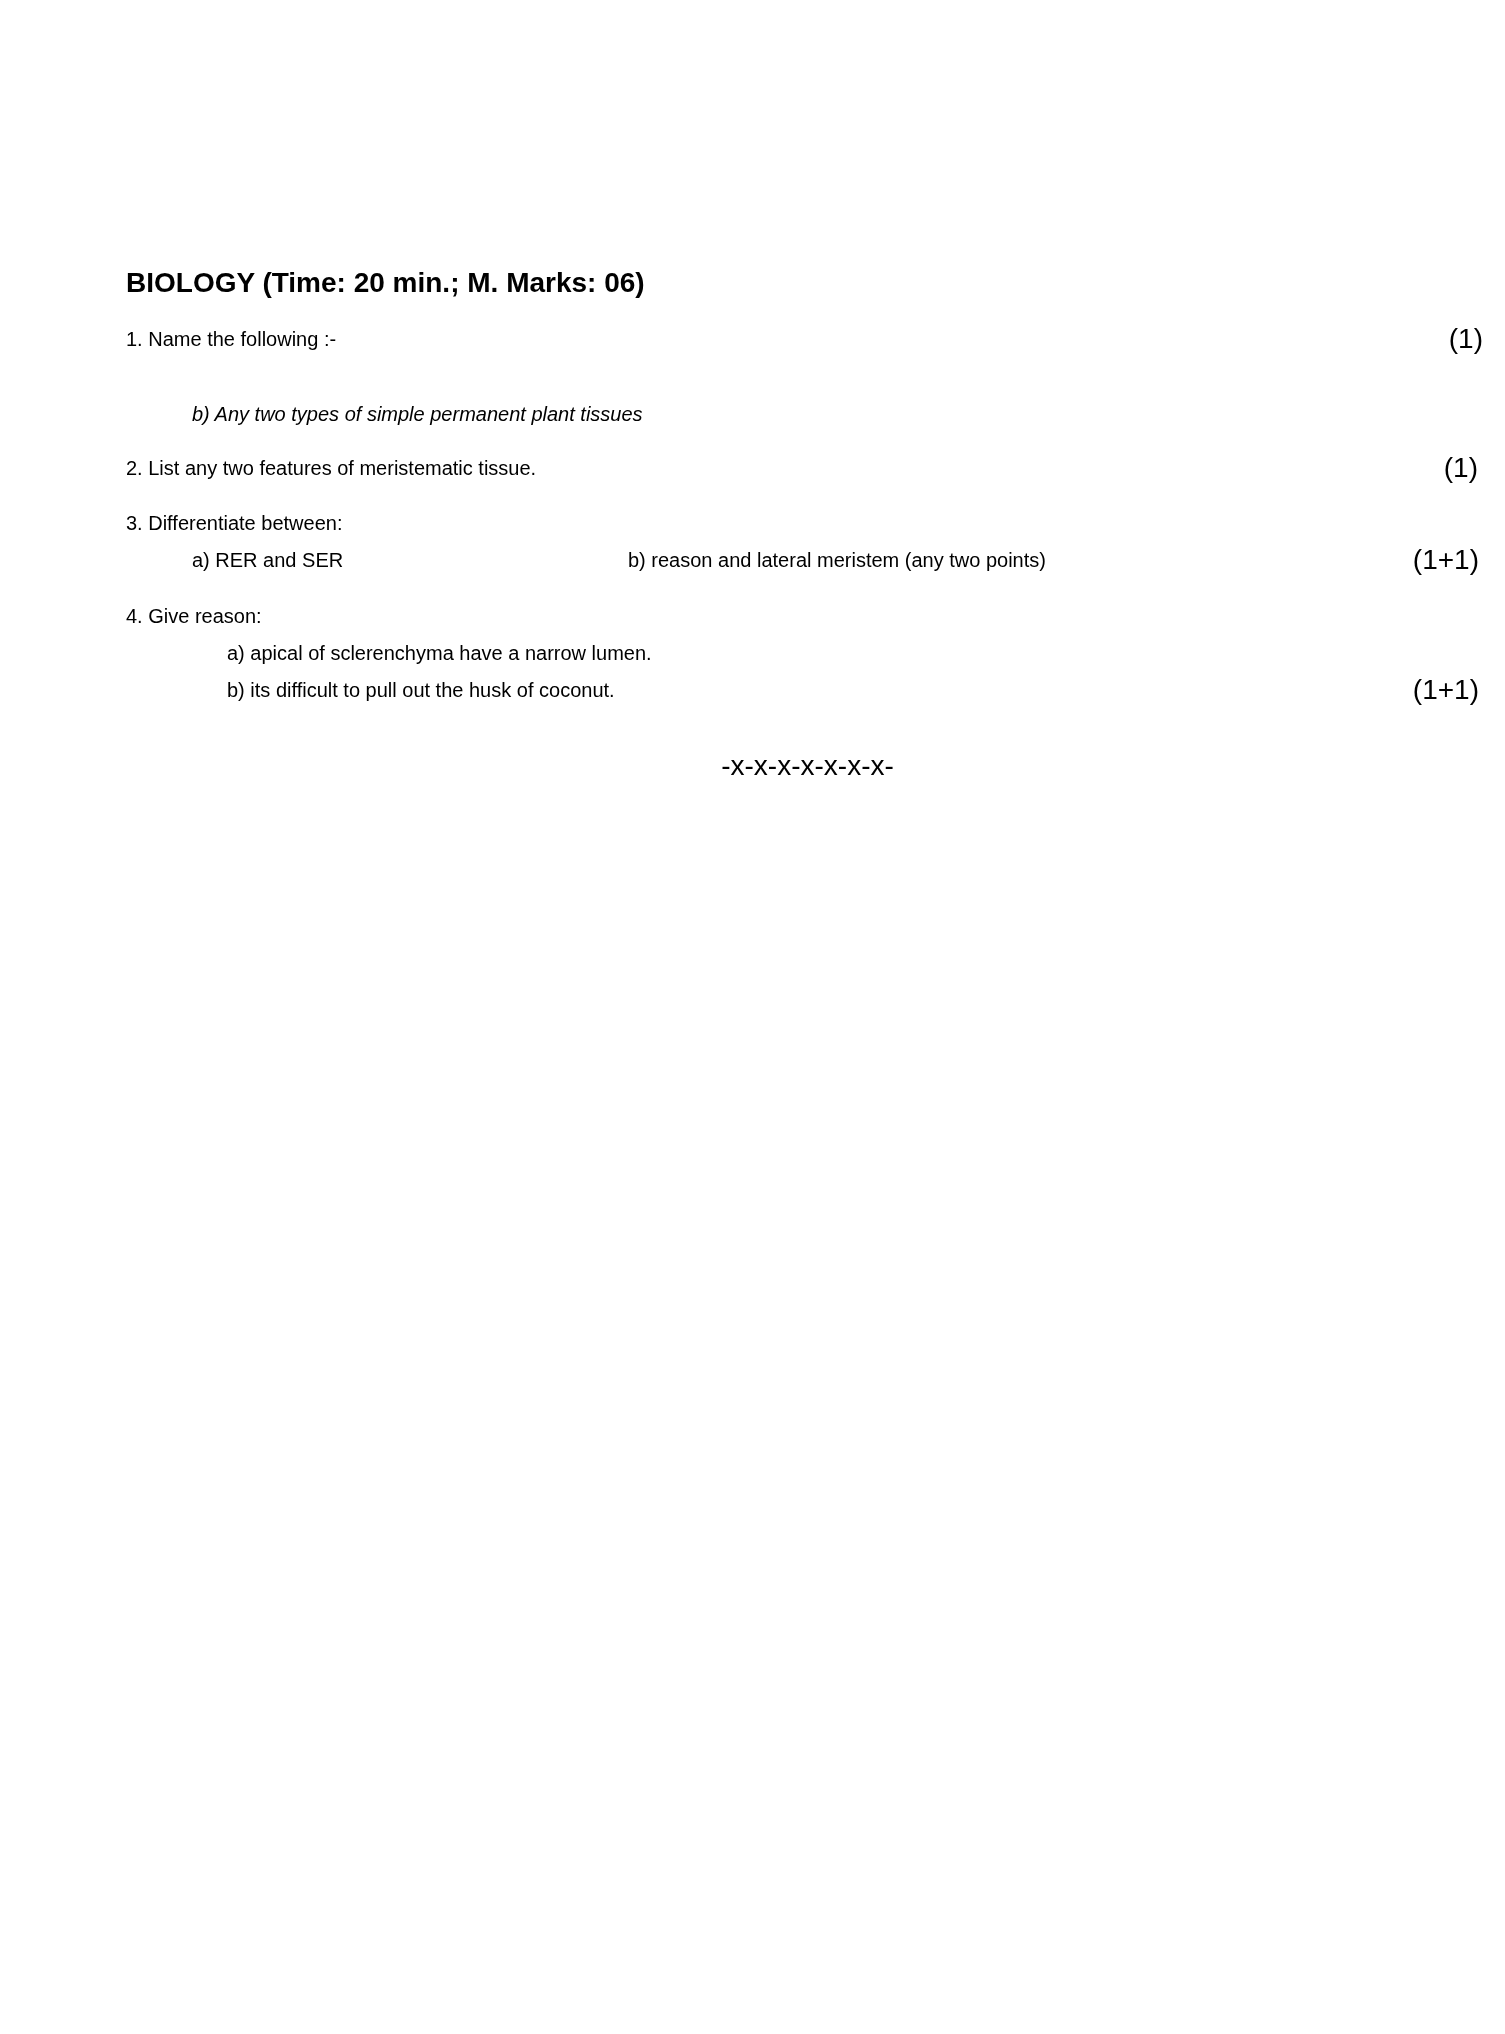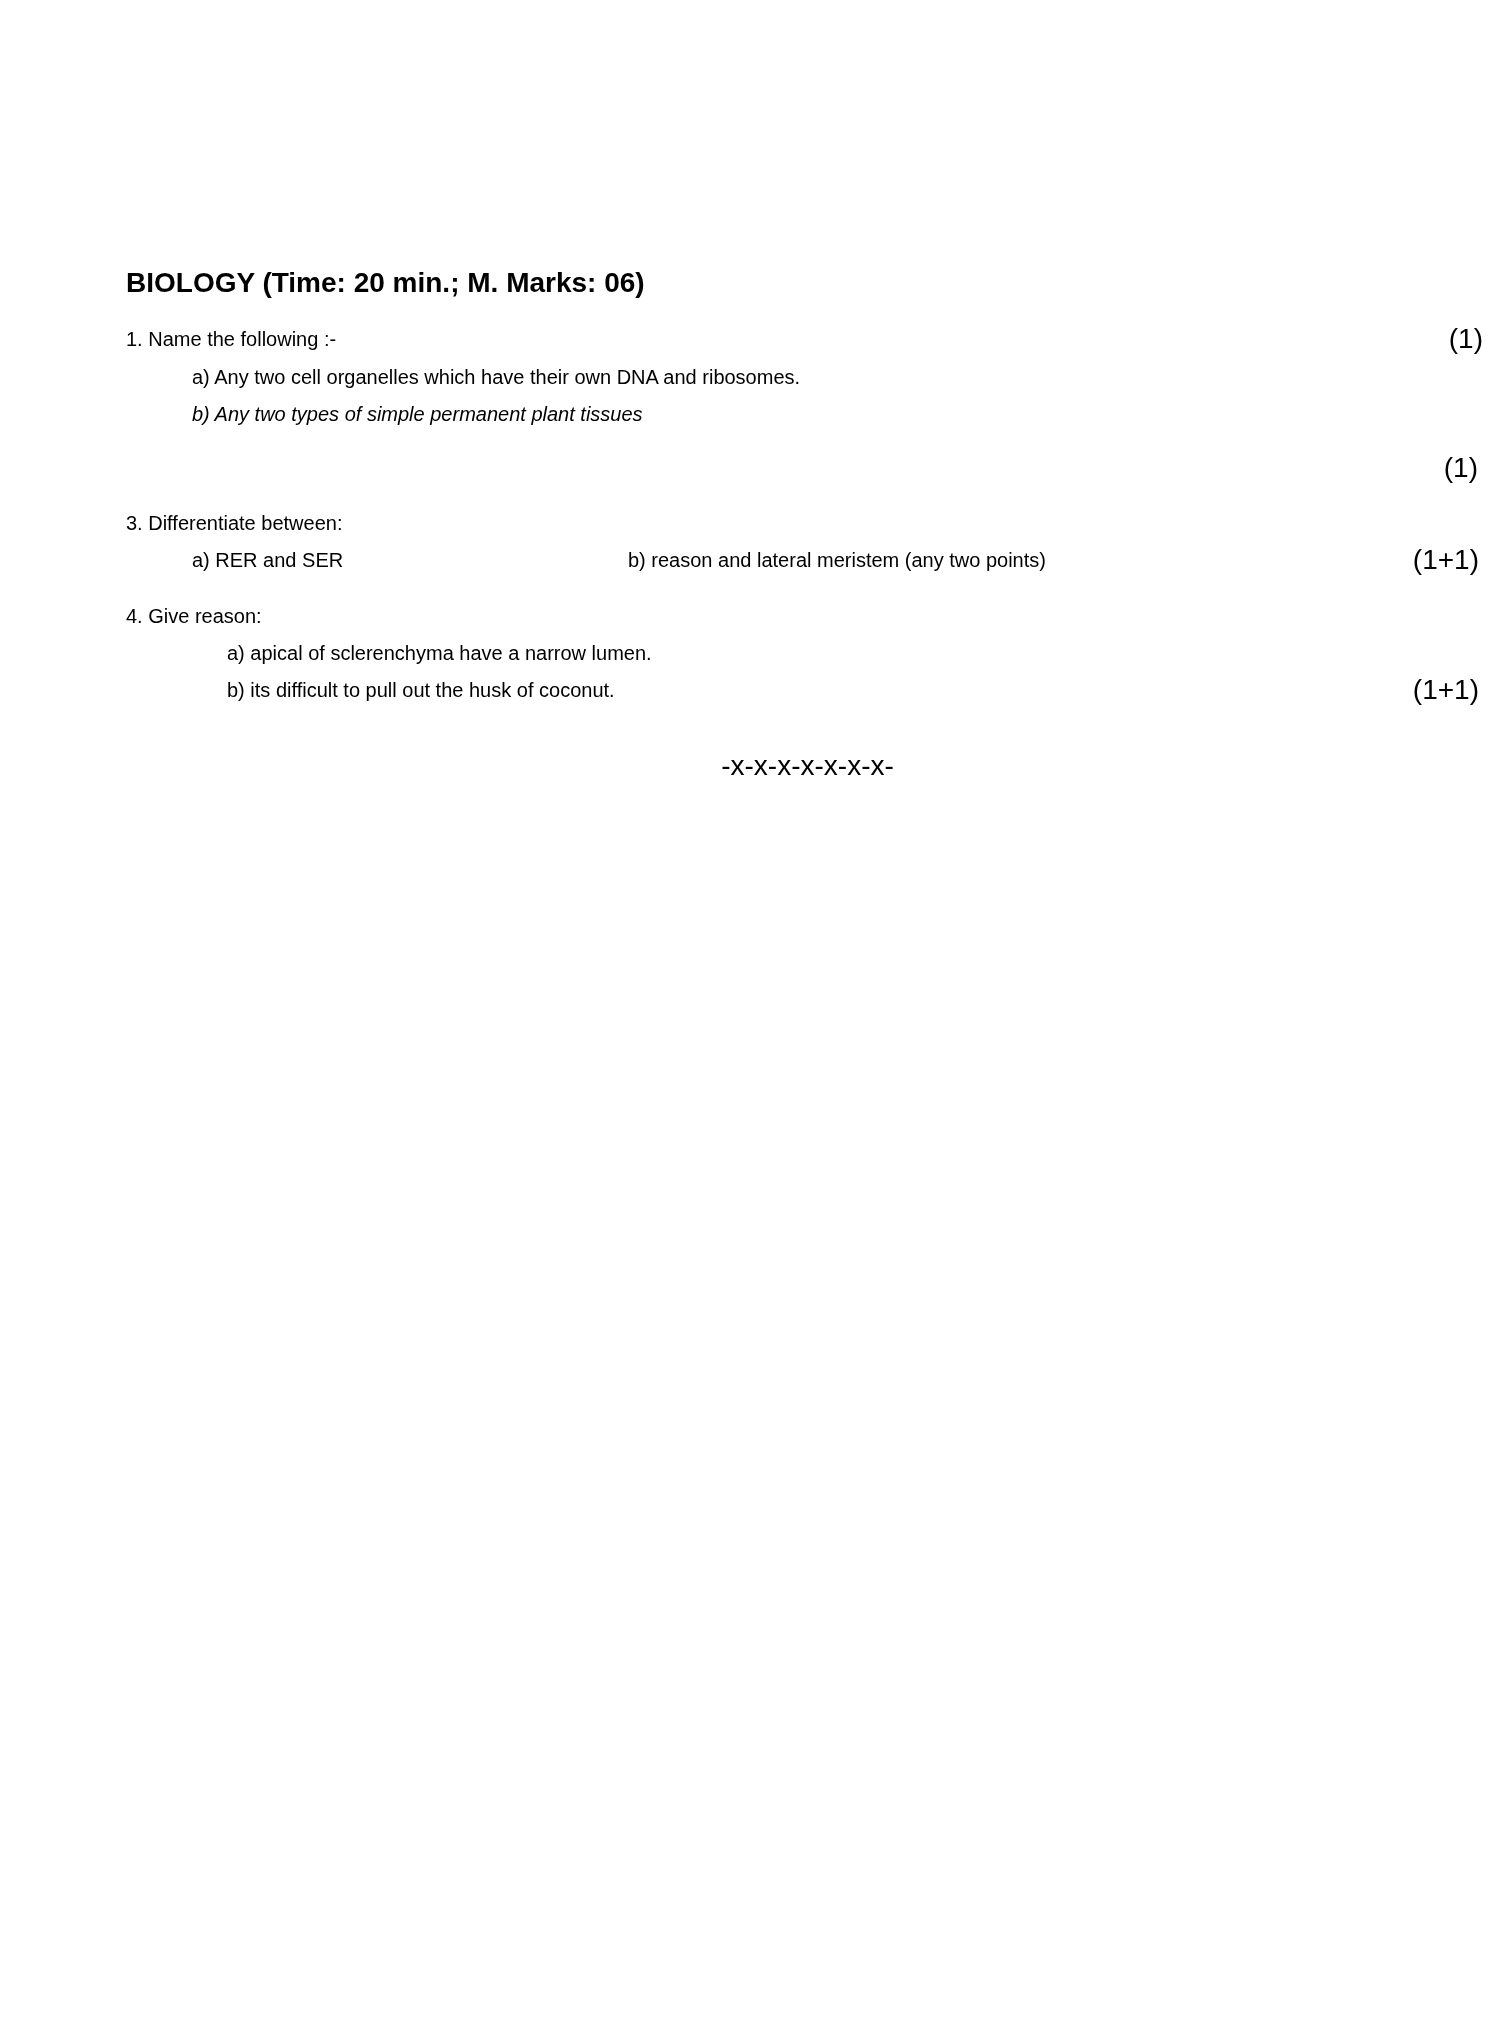"a) Any two cell organelles" div.line { html: <div>a) Any two cell organelles which have their own DNA and ribosomes.</div> -> none }
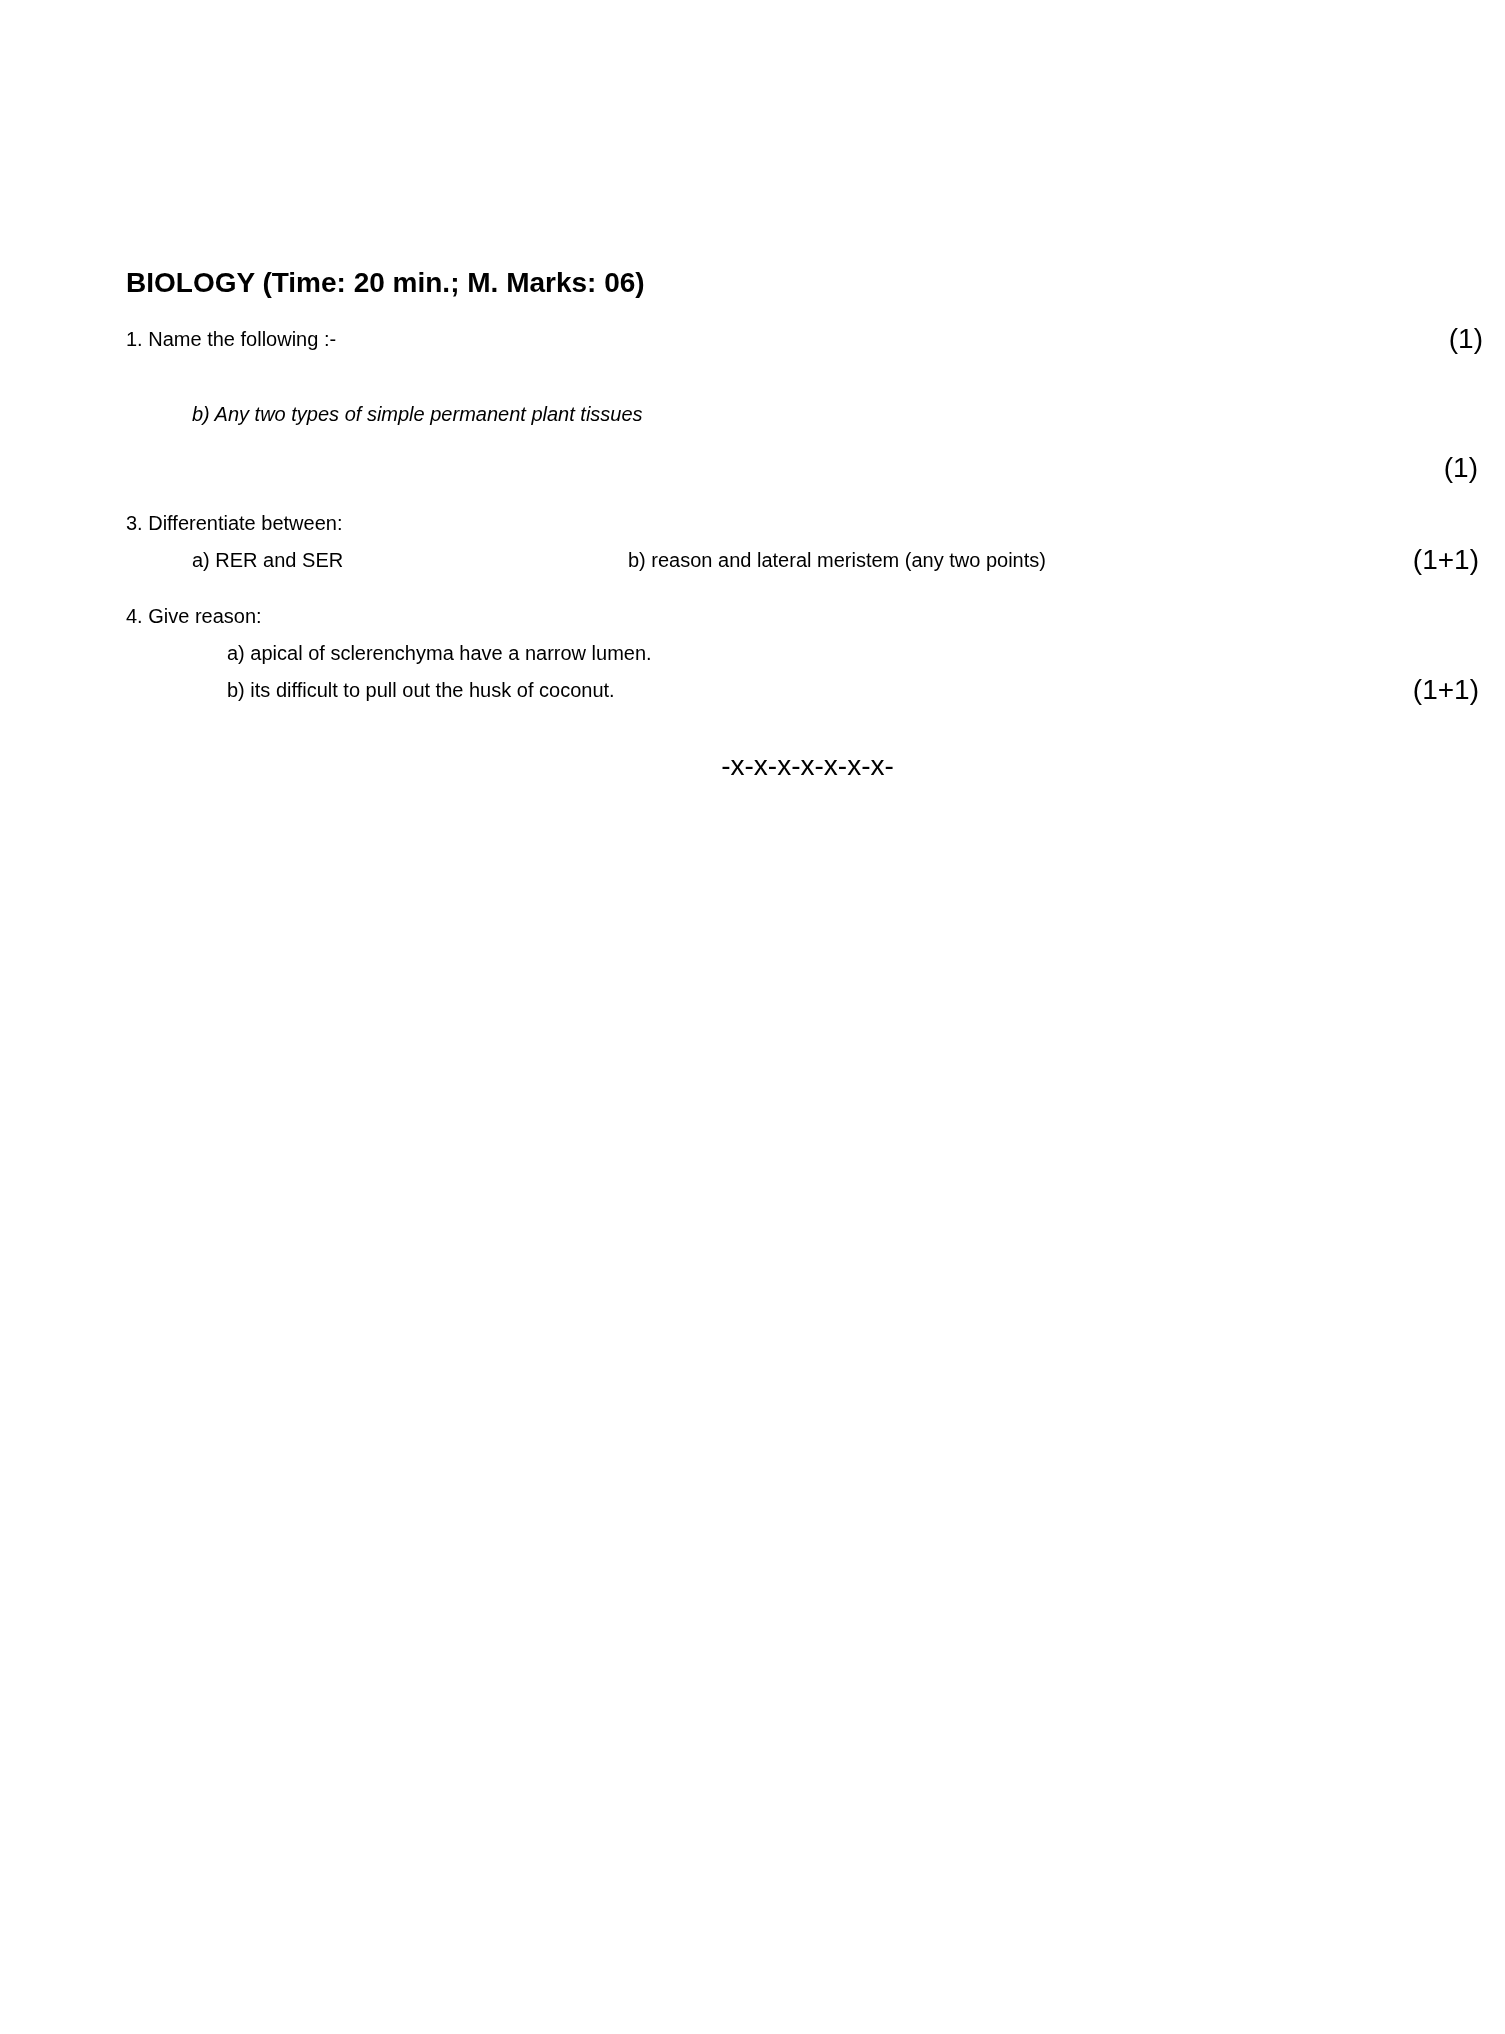"2. List any two features" div.line { html: none -> <div>2. List any two features of meristematic tissue.</div> }
